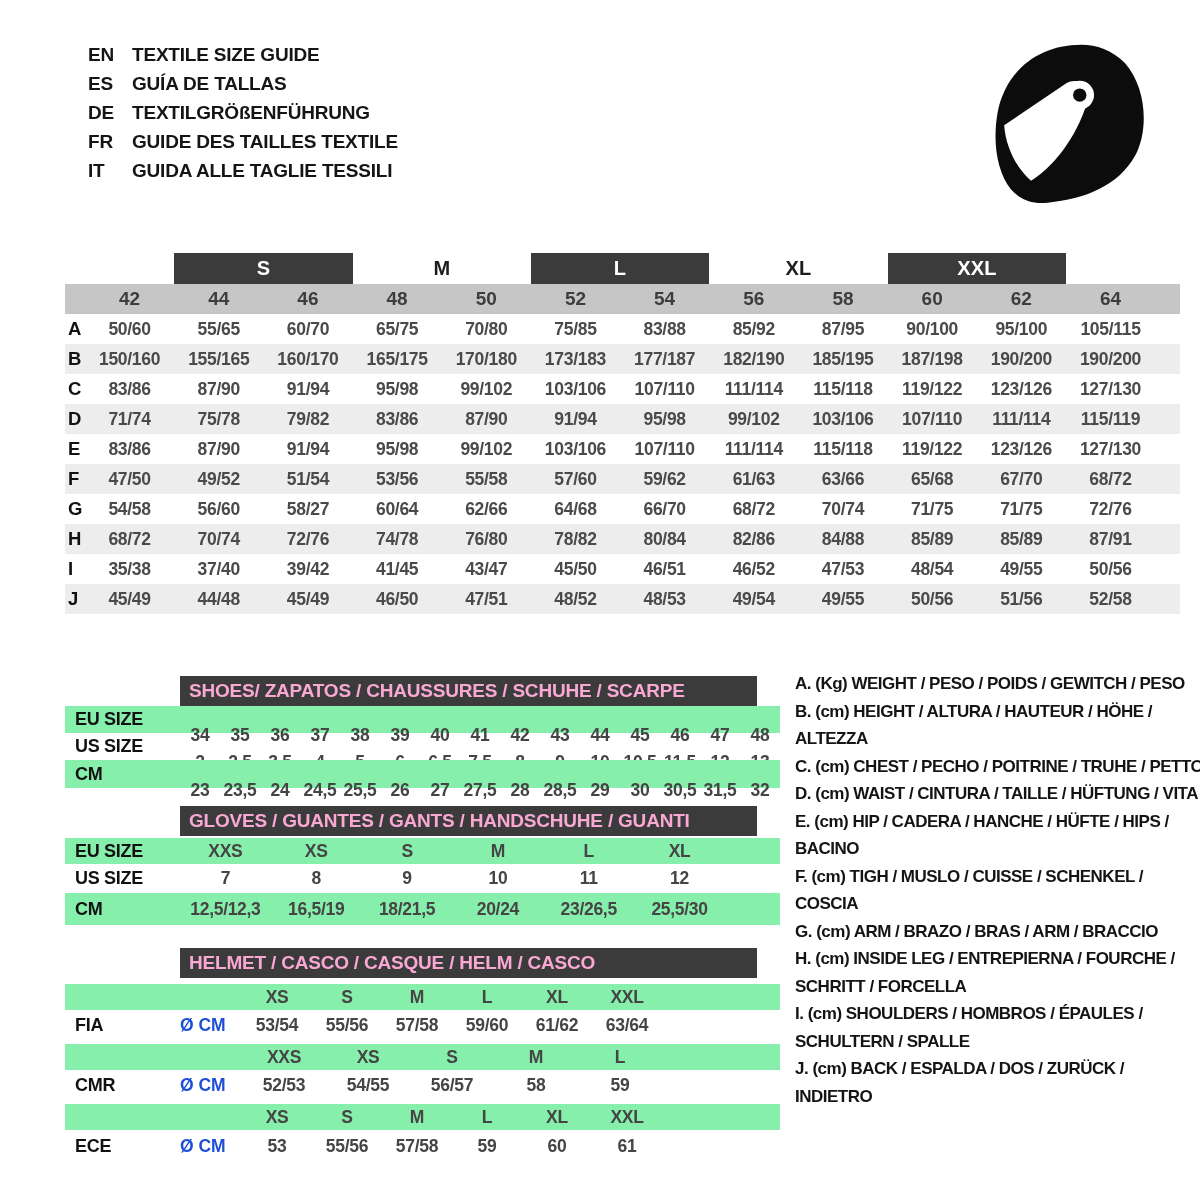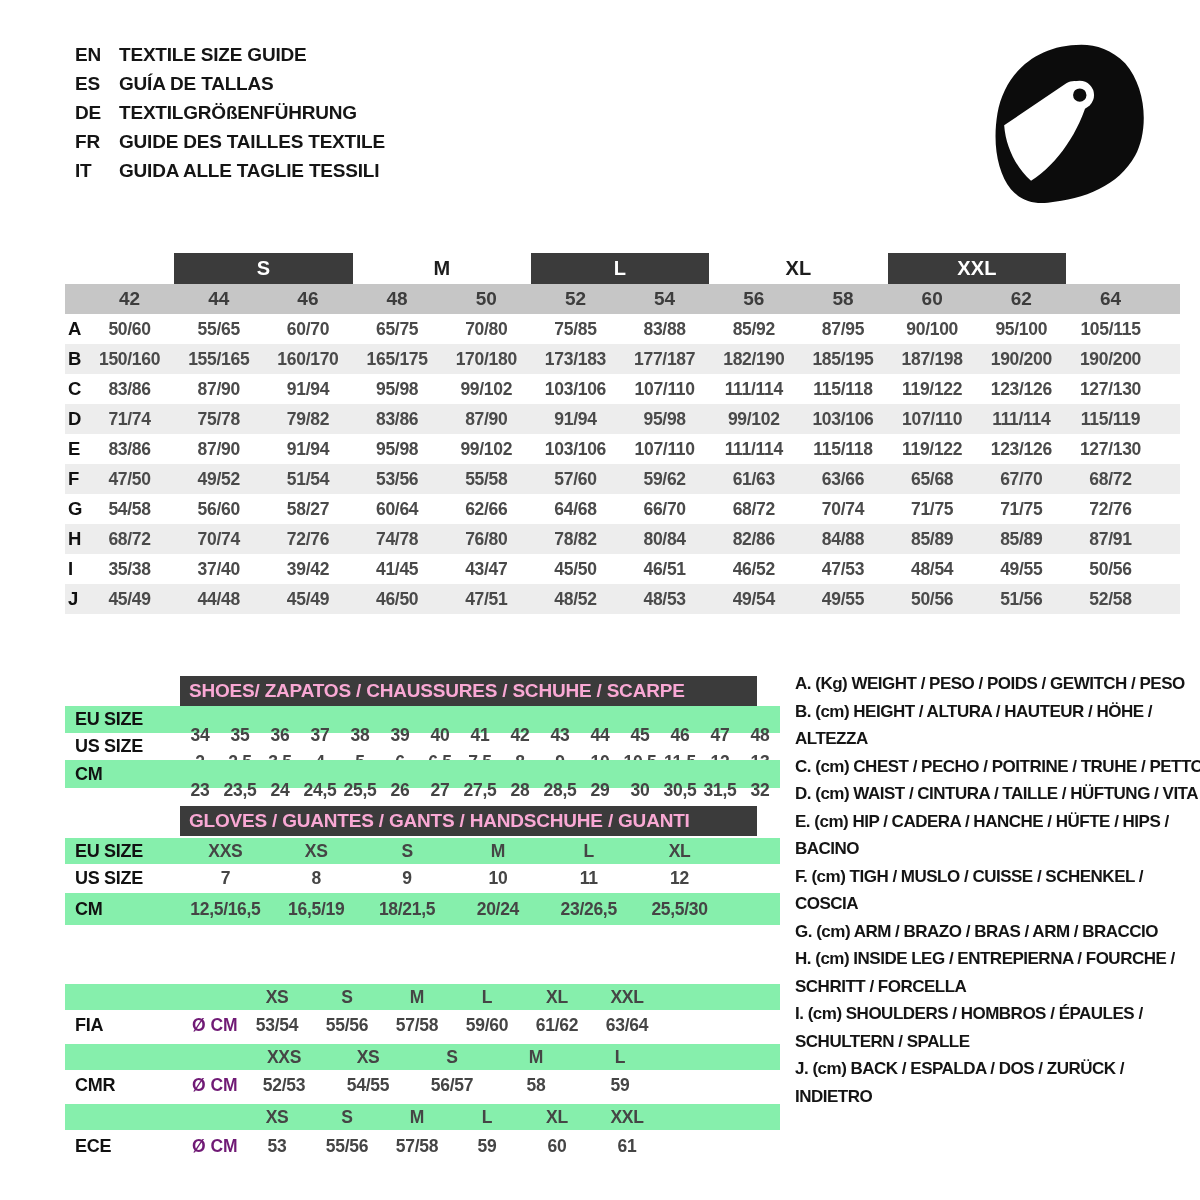"EN" .lang-row { margin-left: none -> 13px }
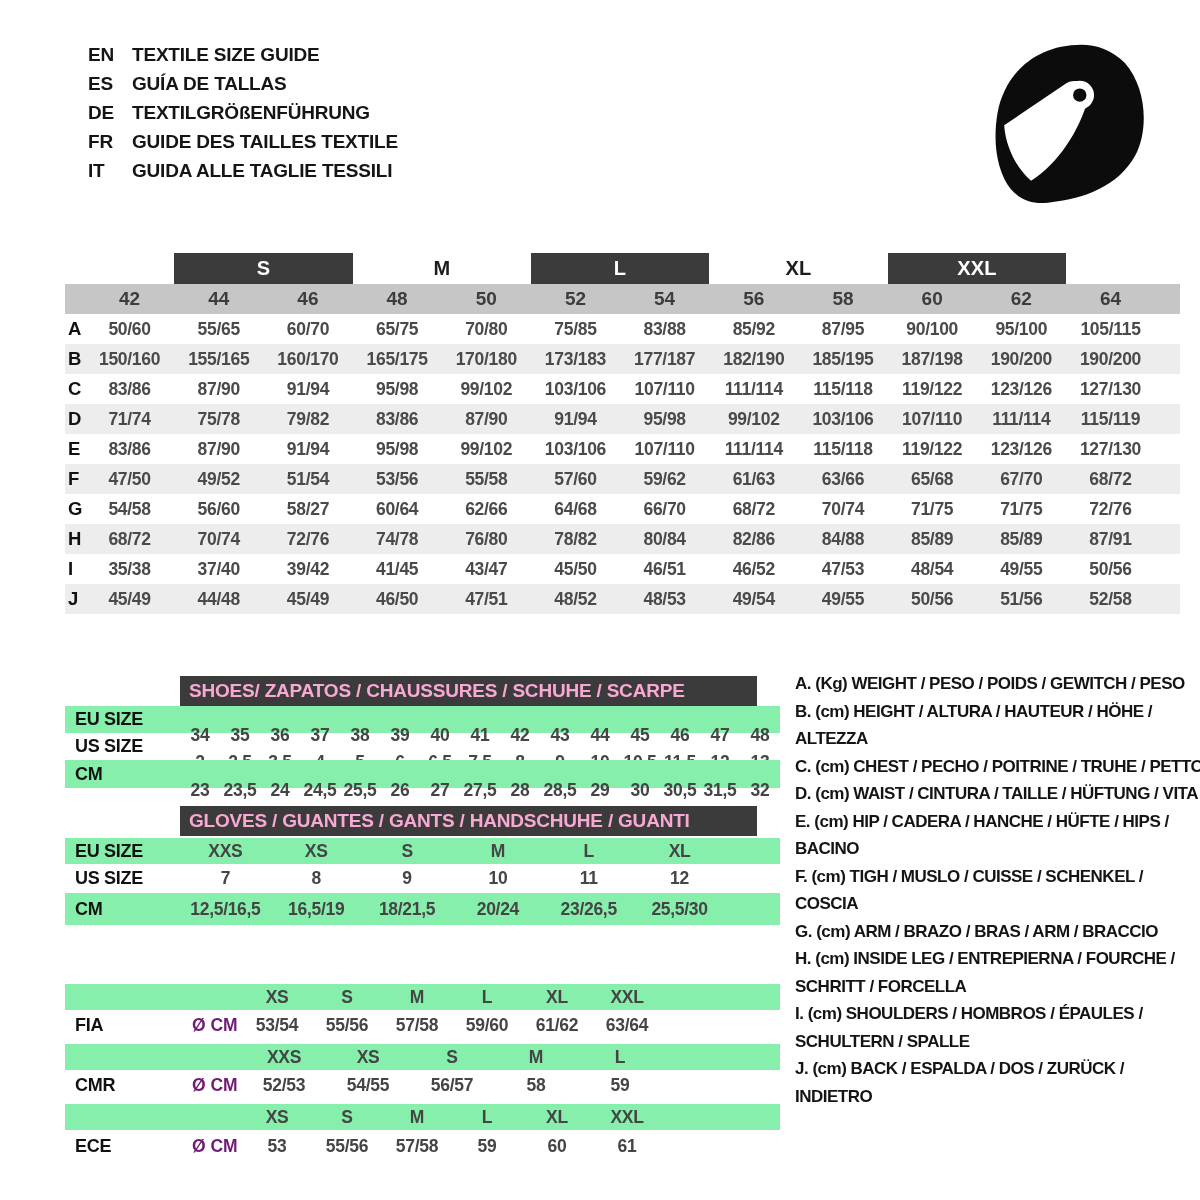"12,5/16,5" span.cell { text: 12,5/16,5 -> 12,5/12,3 }
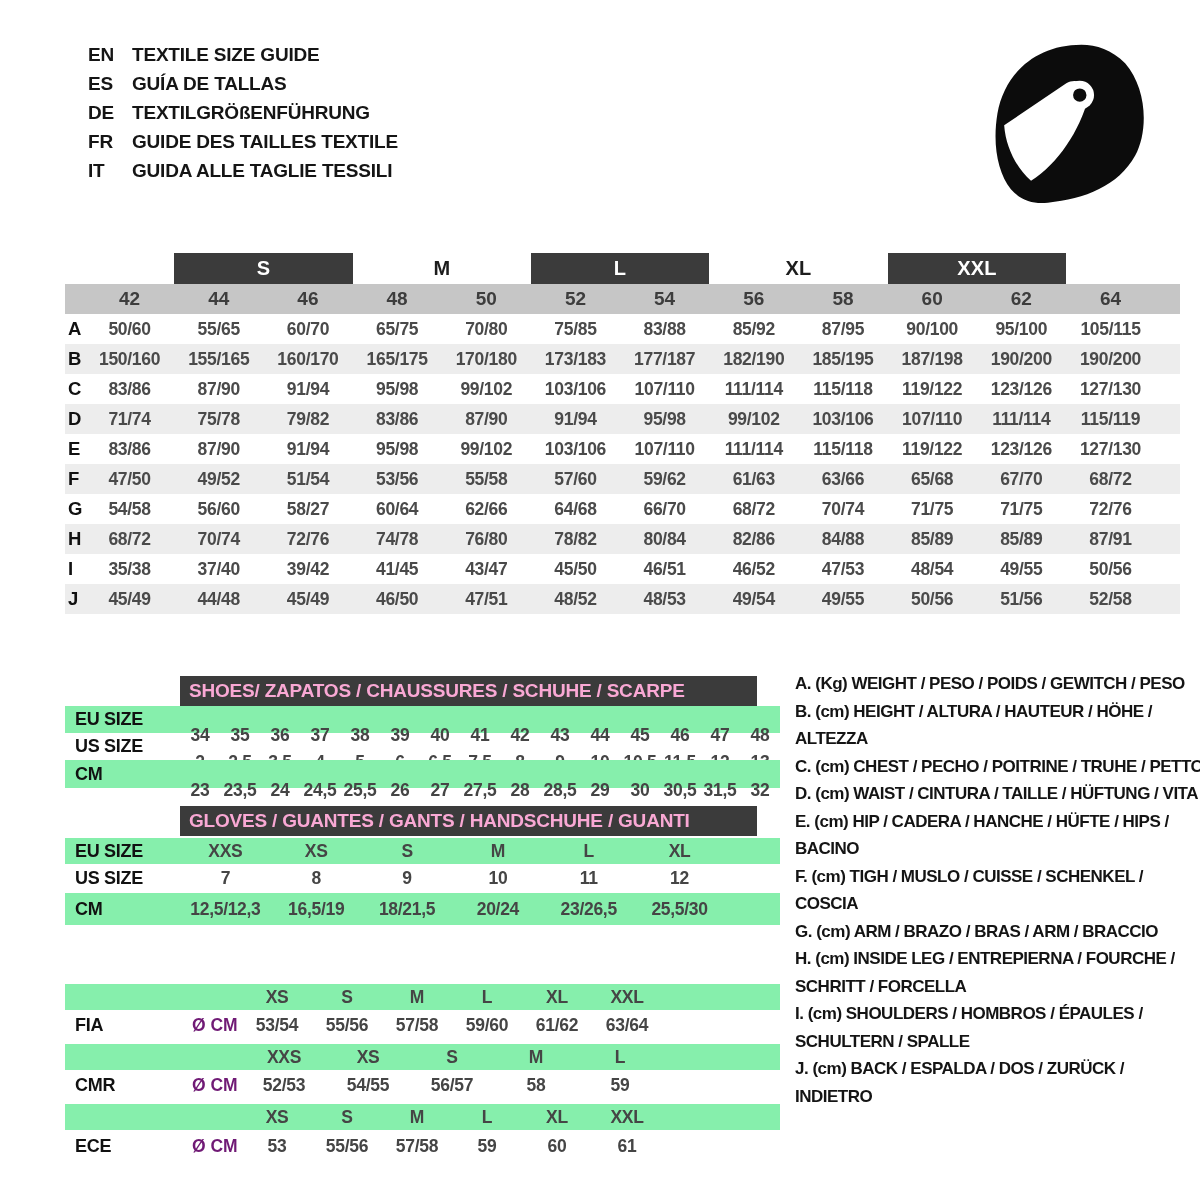"HELMET / CASCO / CASQUE" div.tbar { html: none -> <div>HELMET / CASCO / CASQUE / HELM / CASCO</div> }
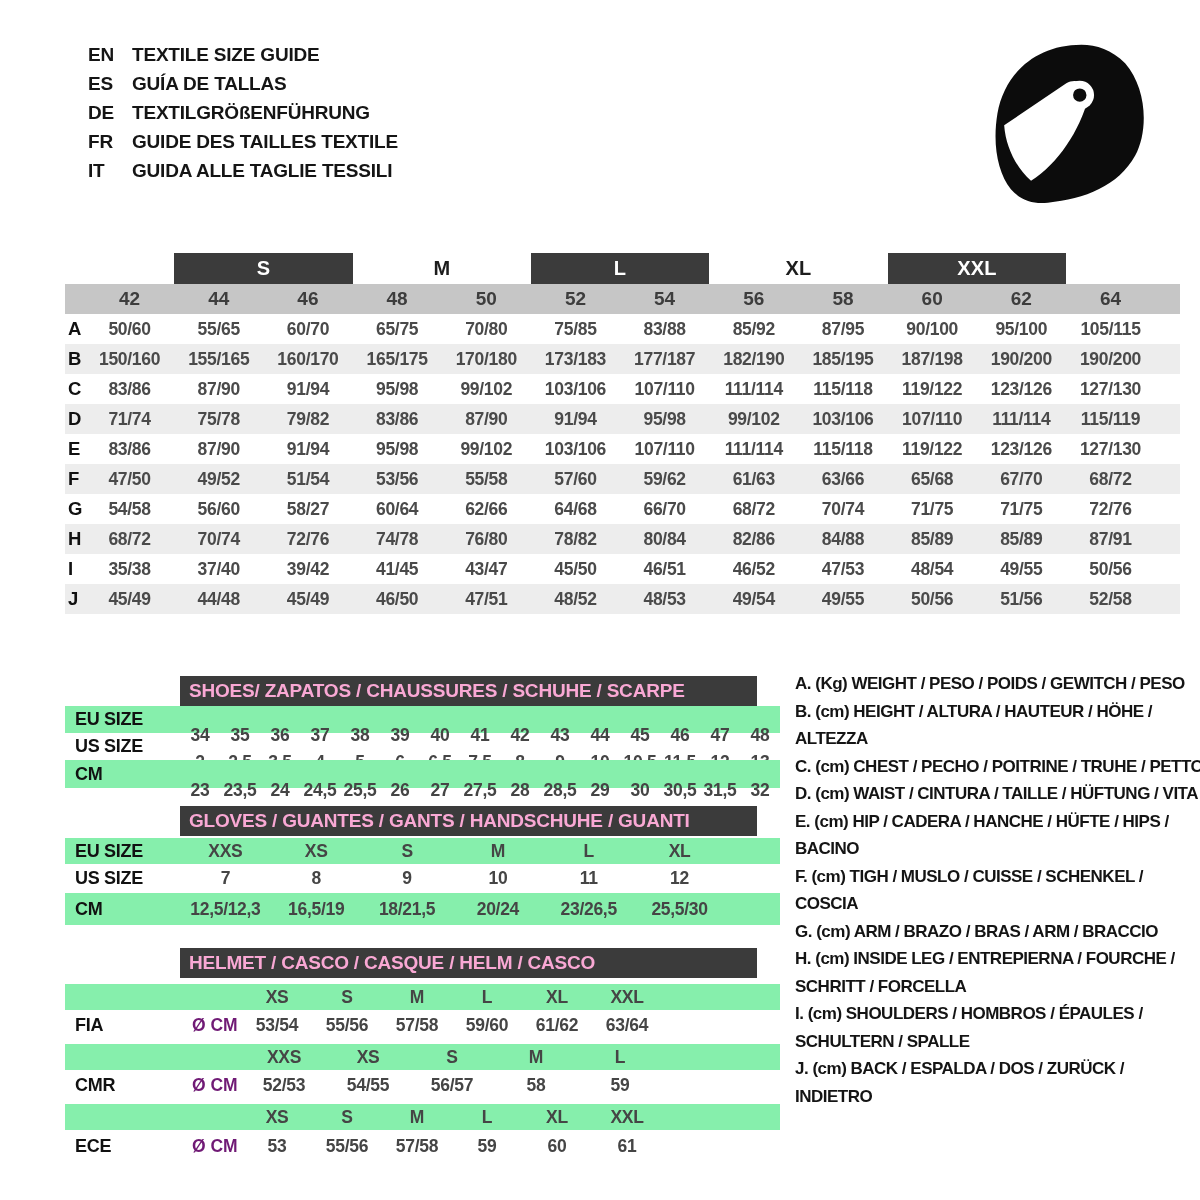"Ø CM" .unit { color: #701a75 -> #1d4ed8; left: 127px -> 115px }
